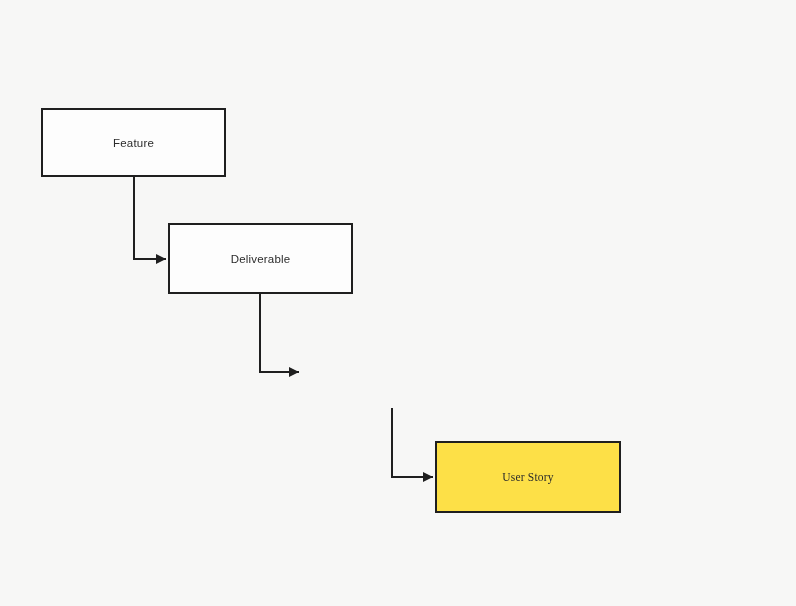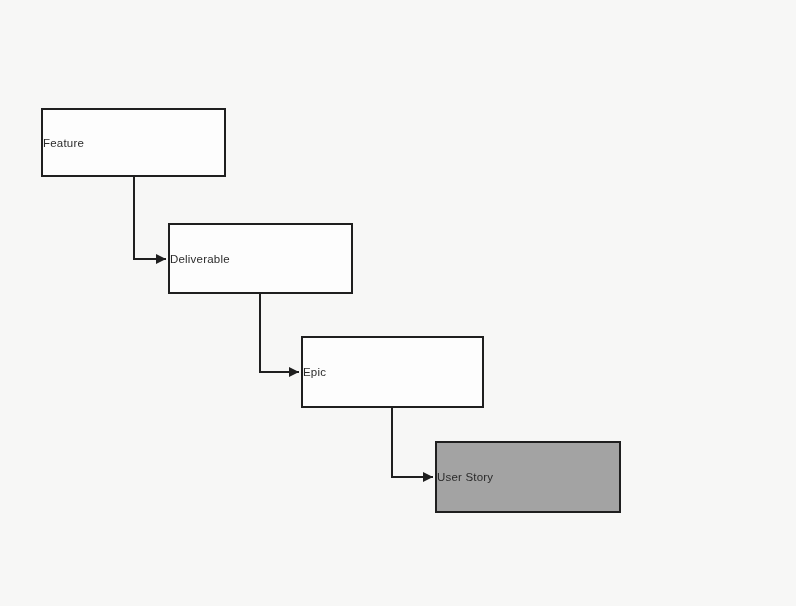"Feature" .node { justify-content: none -> center }
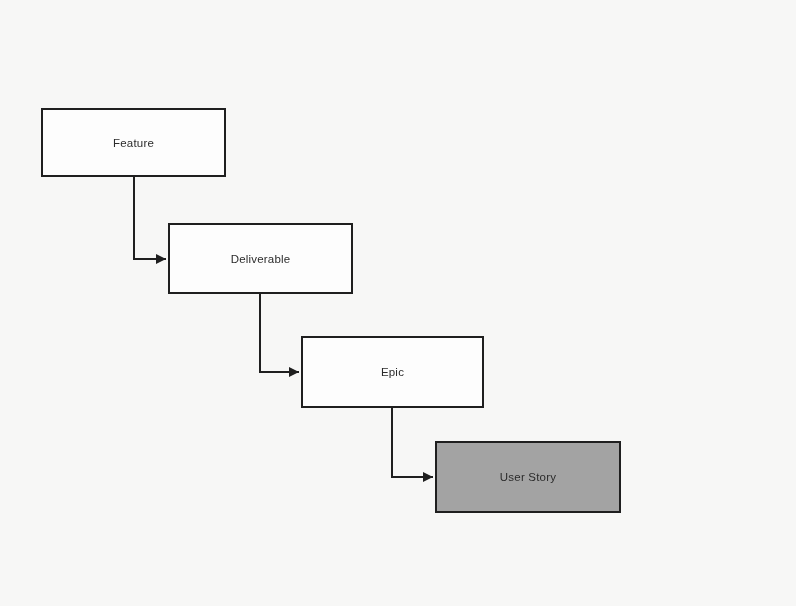"Epic" div.node { html: <div> <span>Epic</span> </div> -> none }
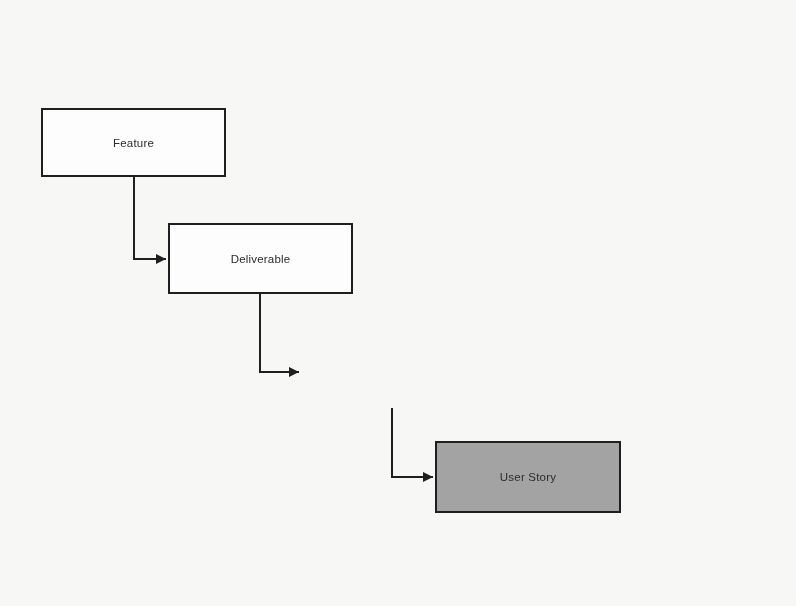"User Story" div.node { background: #a3a3a3 -> #fde047; font-family: none -> Liberation Serif, serif }
